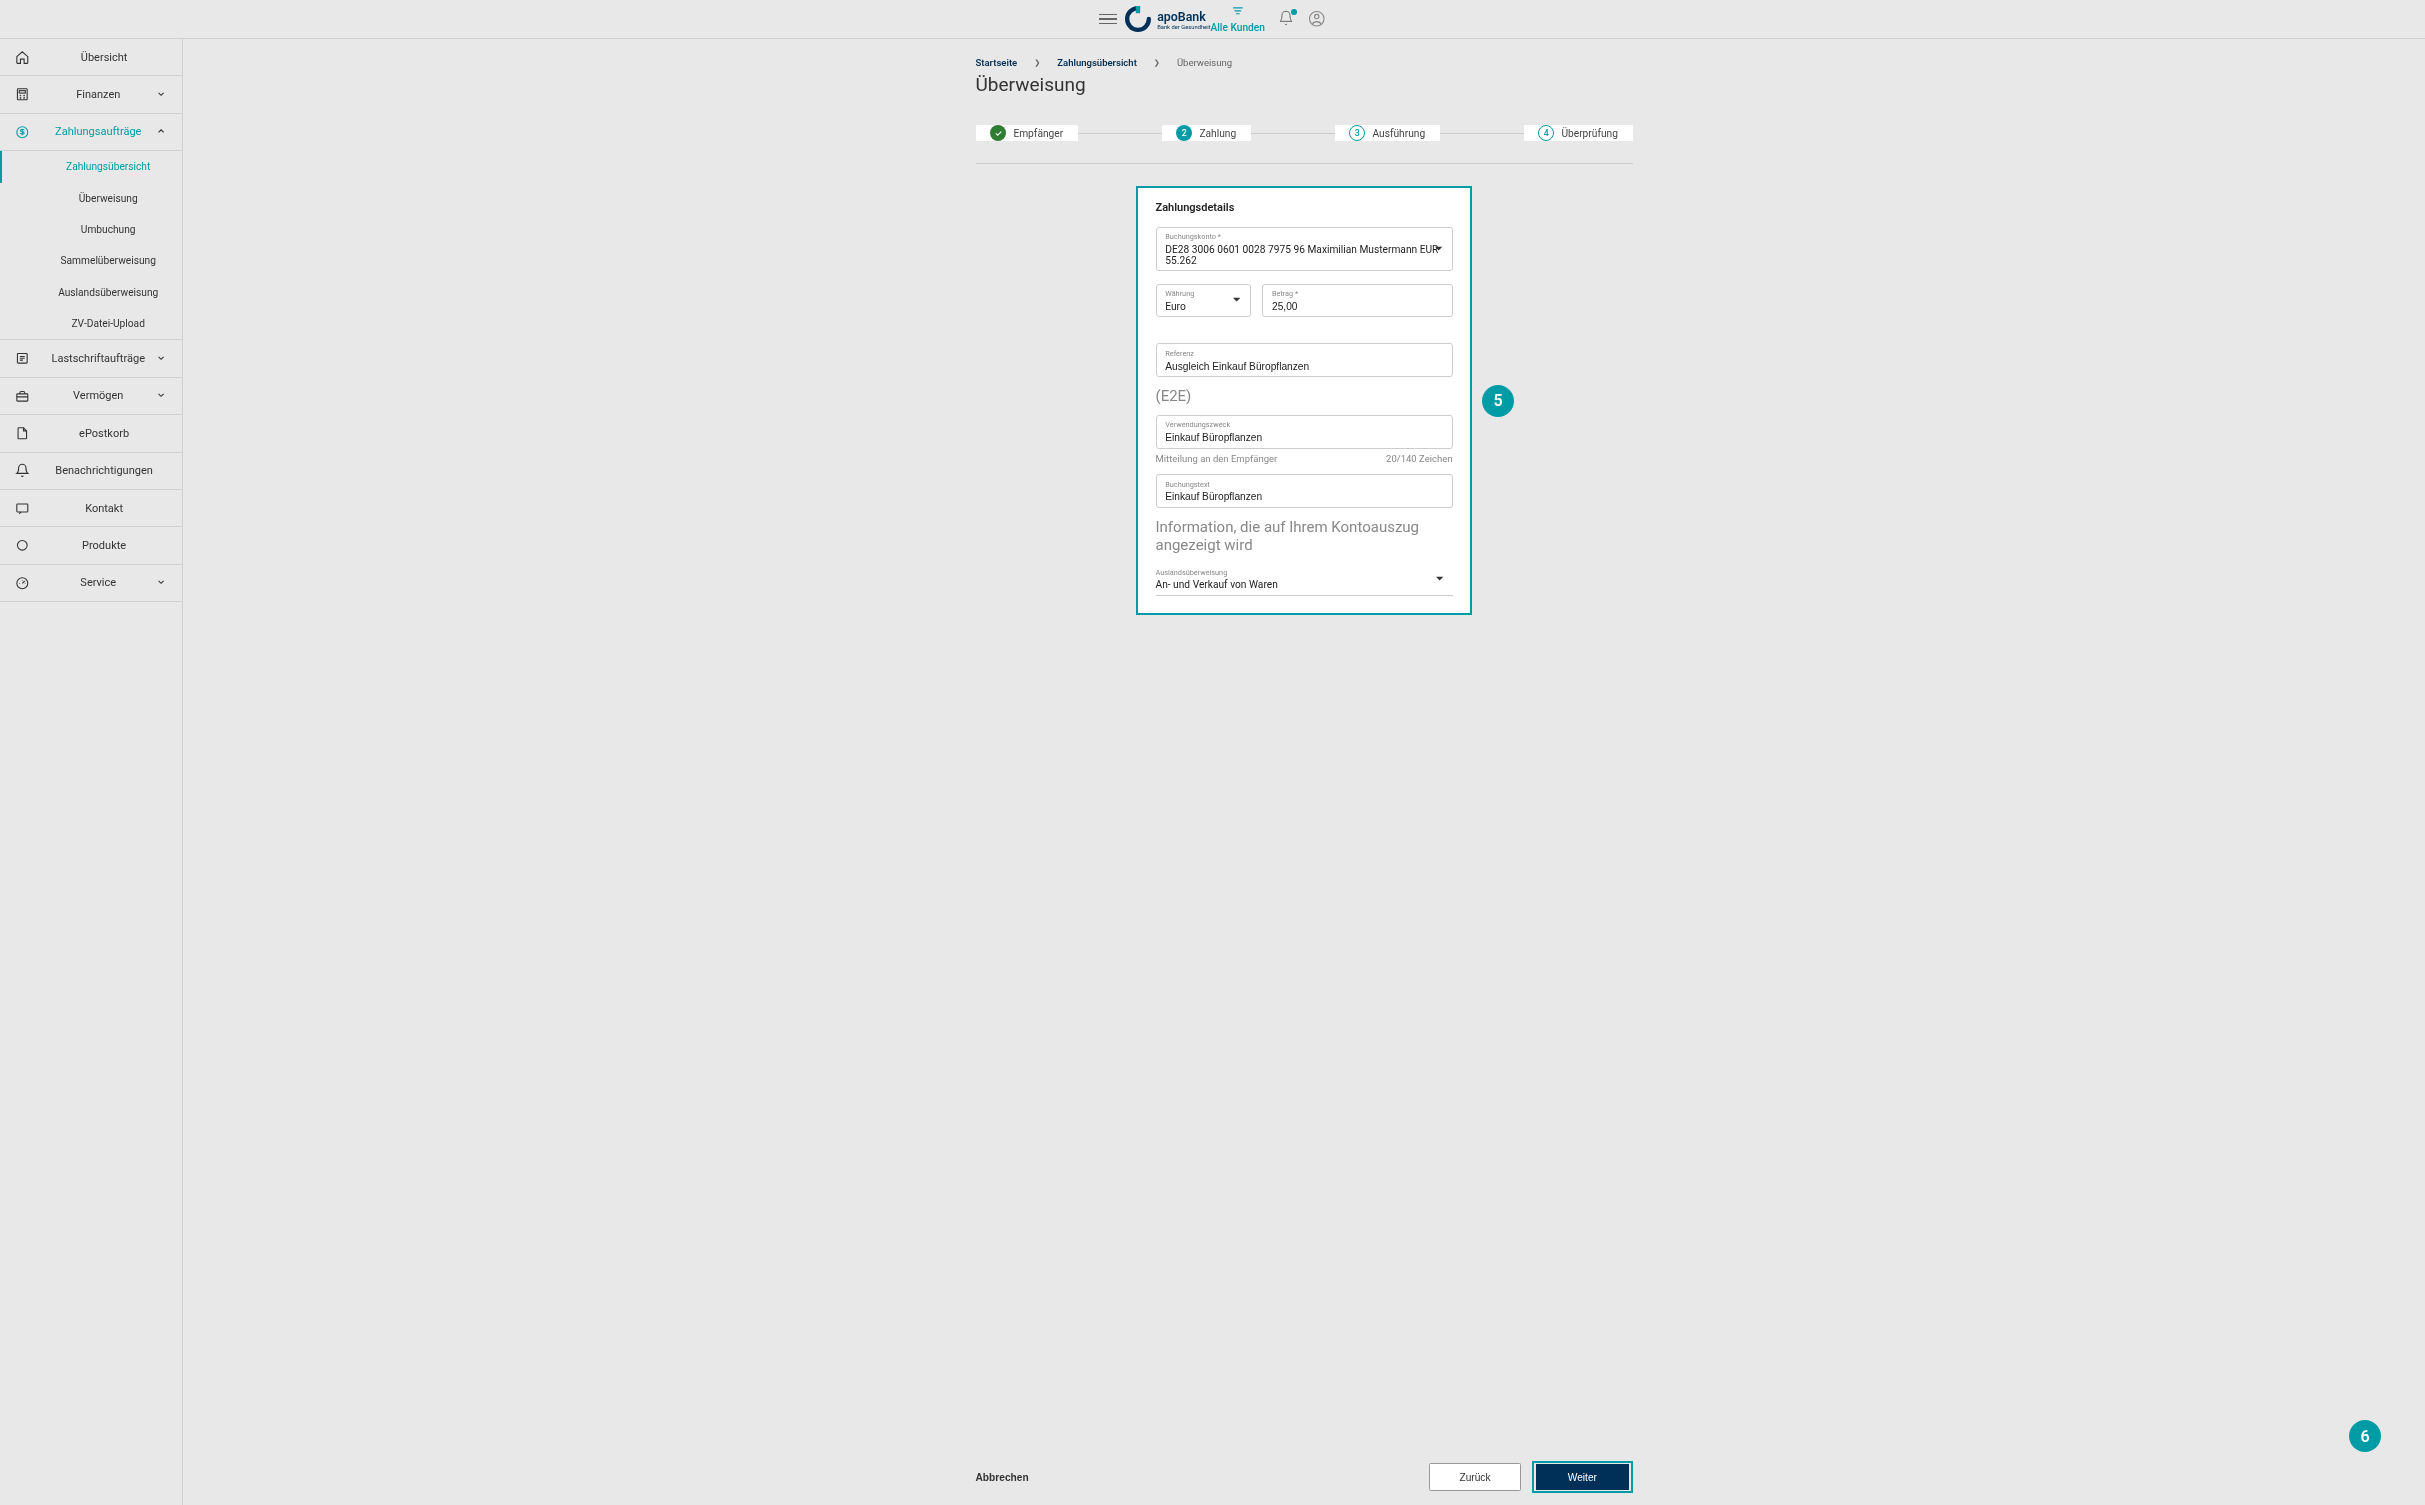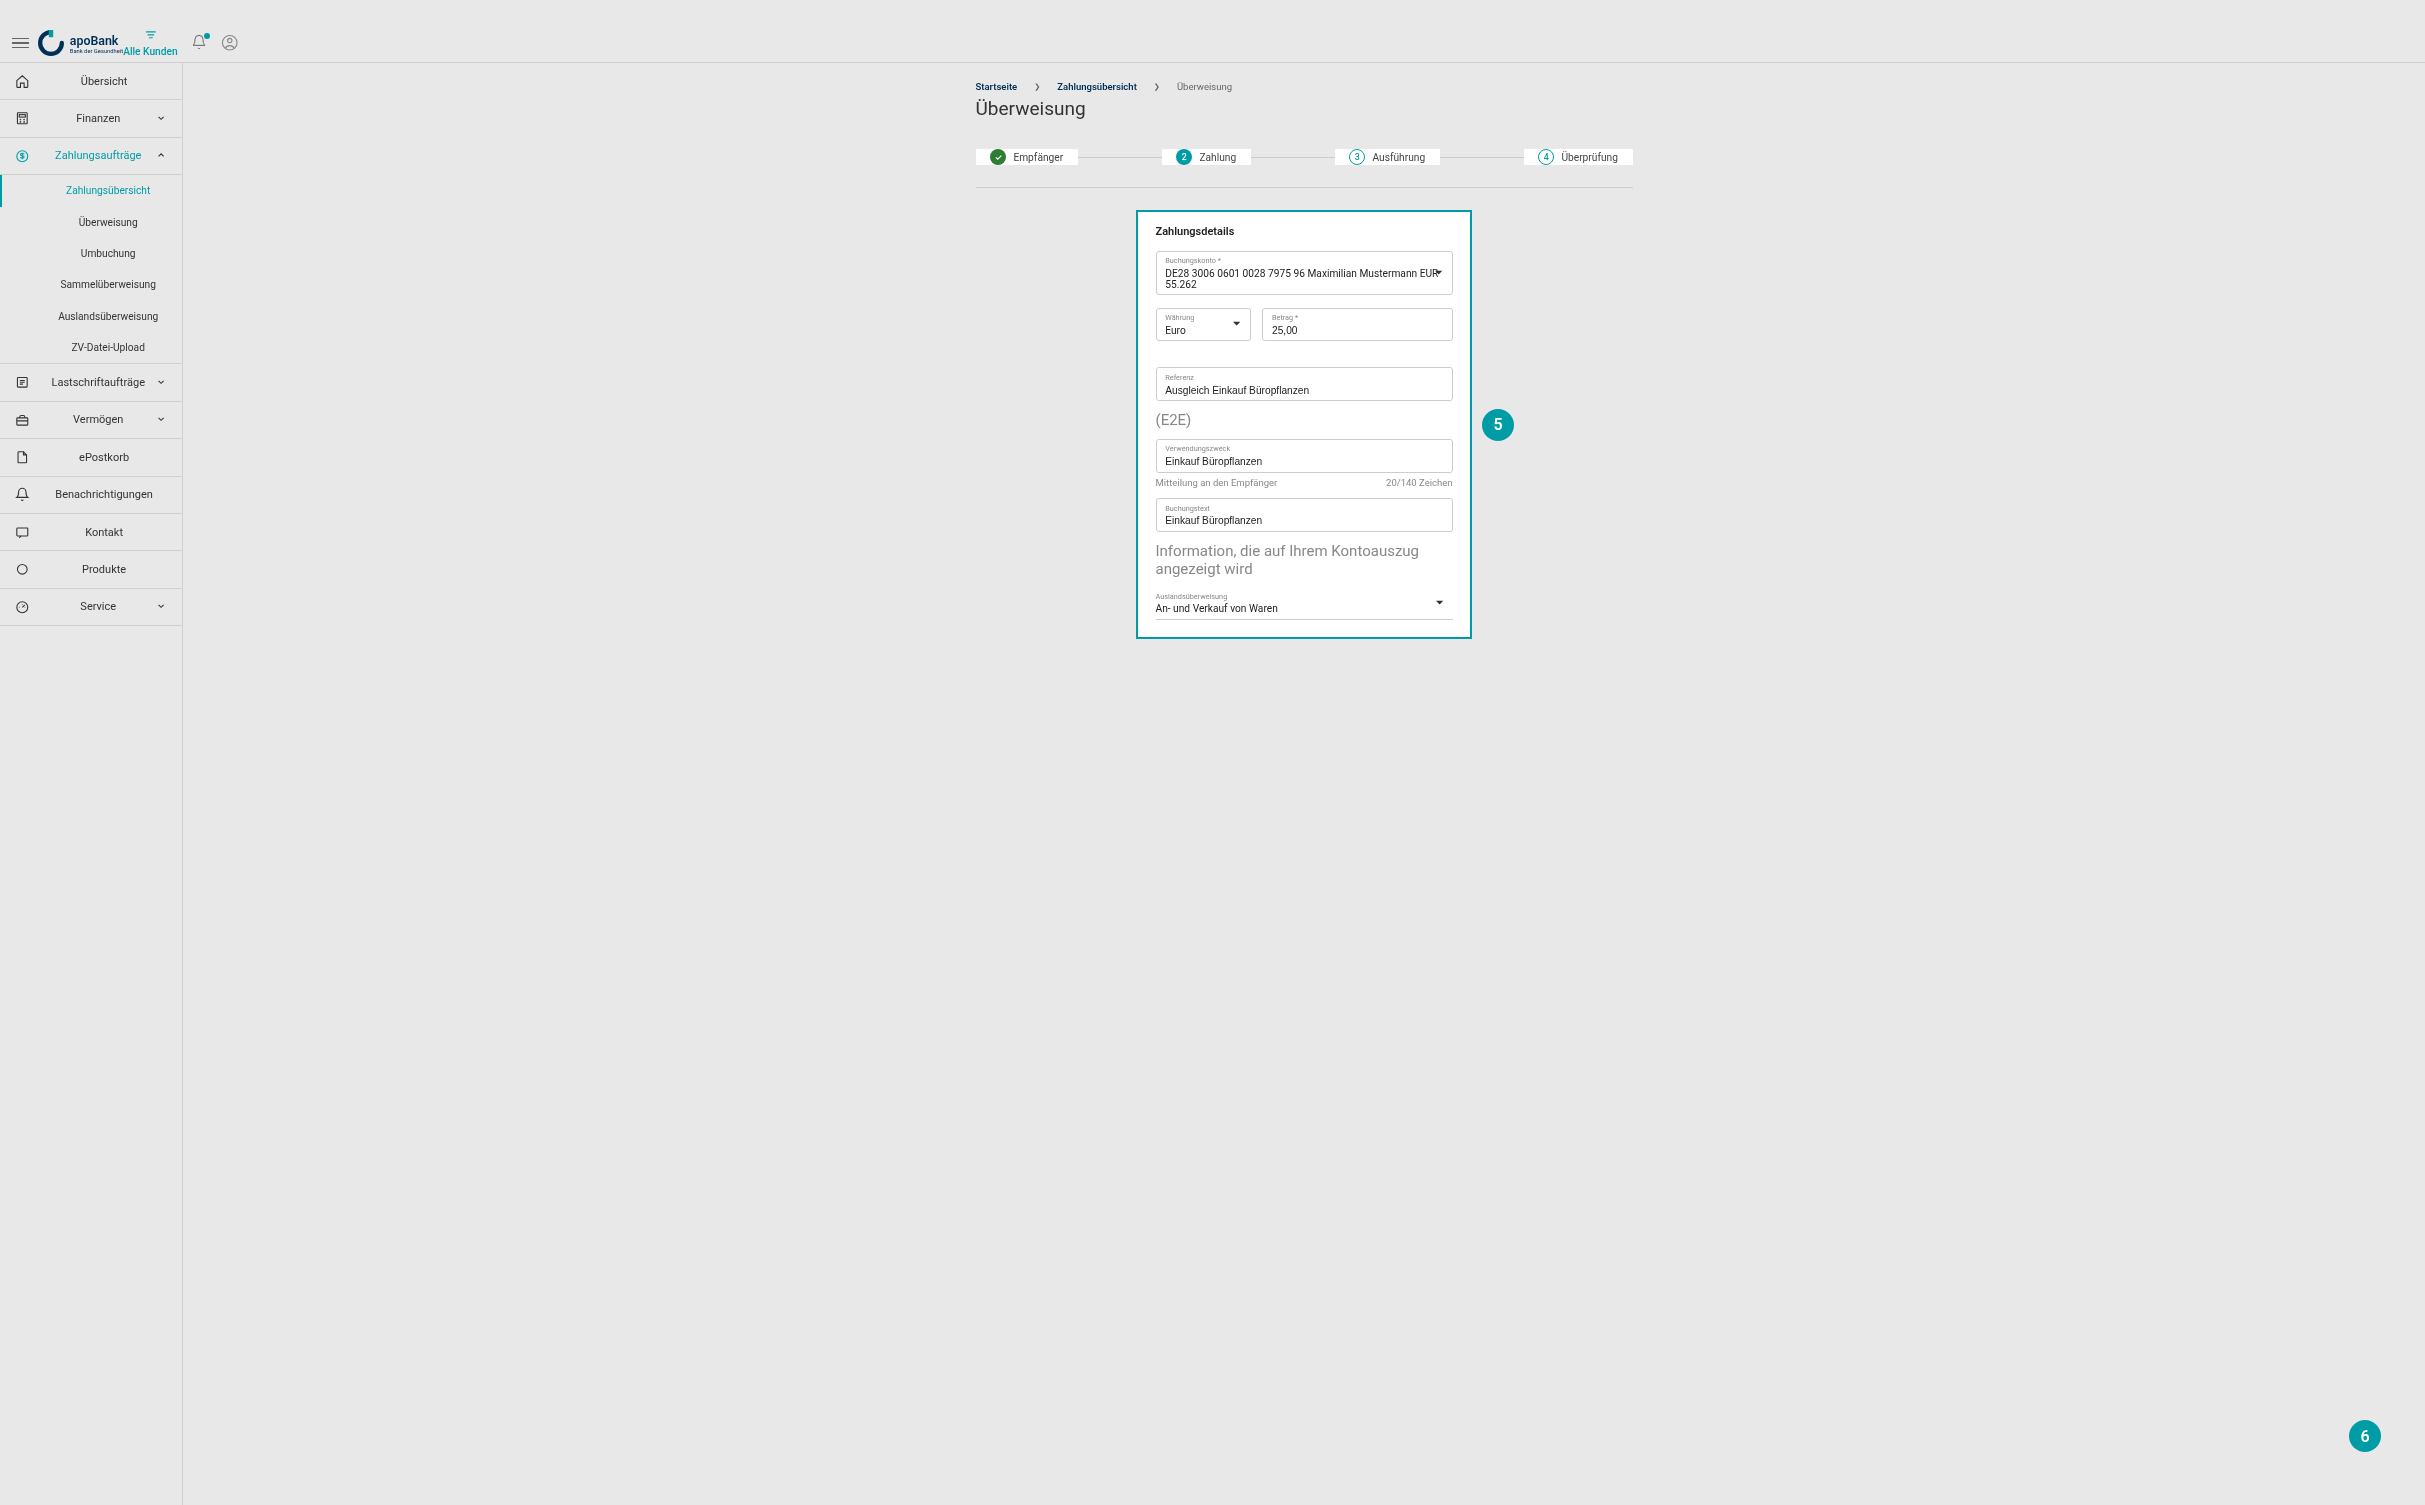"apoBank" .header { justify-content: flex-start -> center; margin-top: 24px -> none }
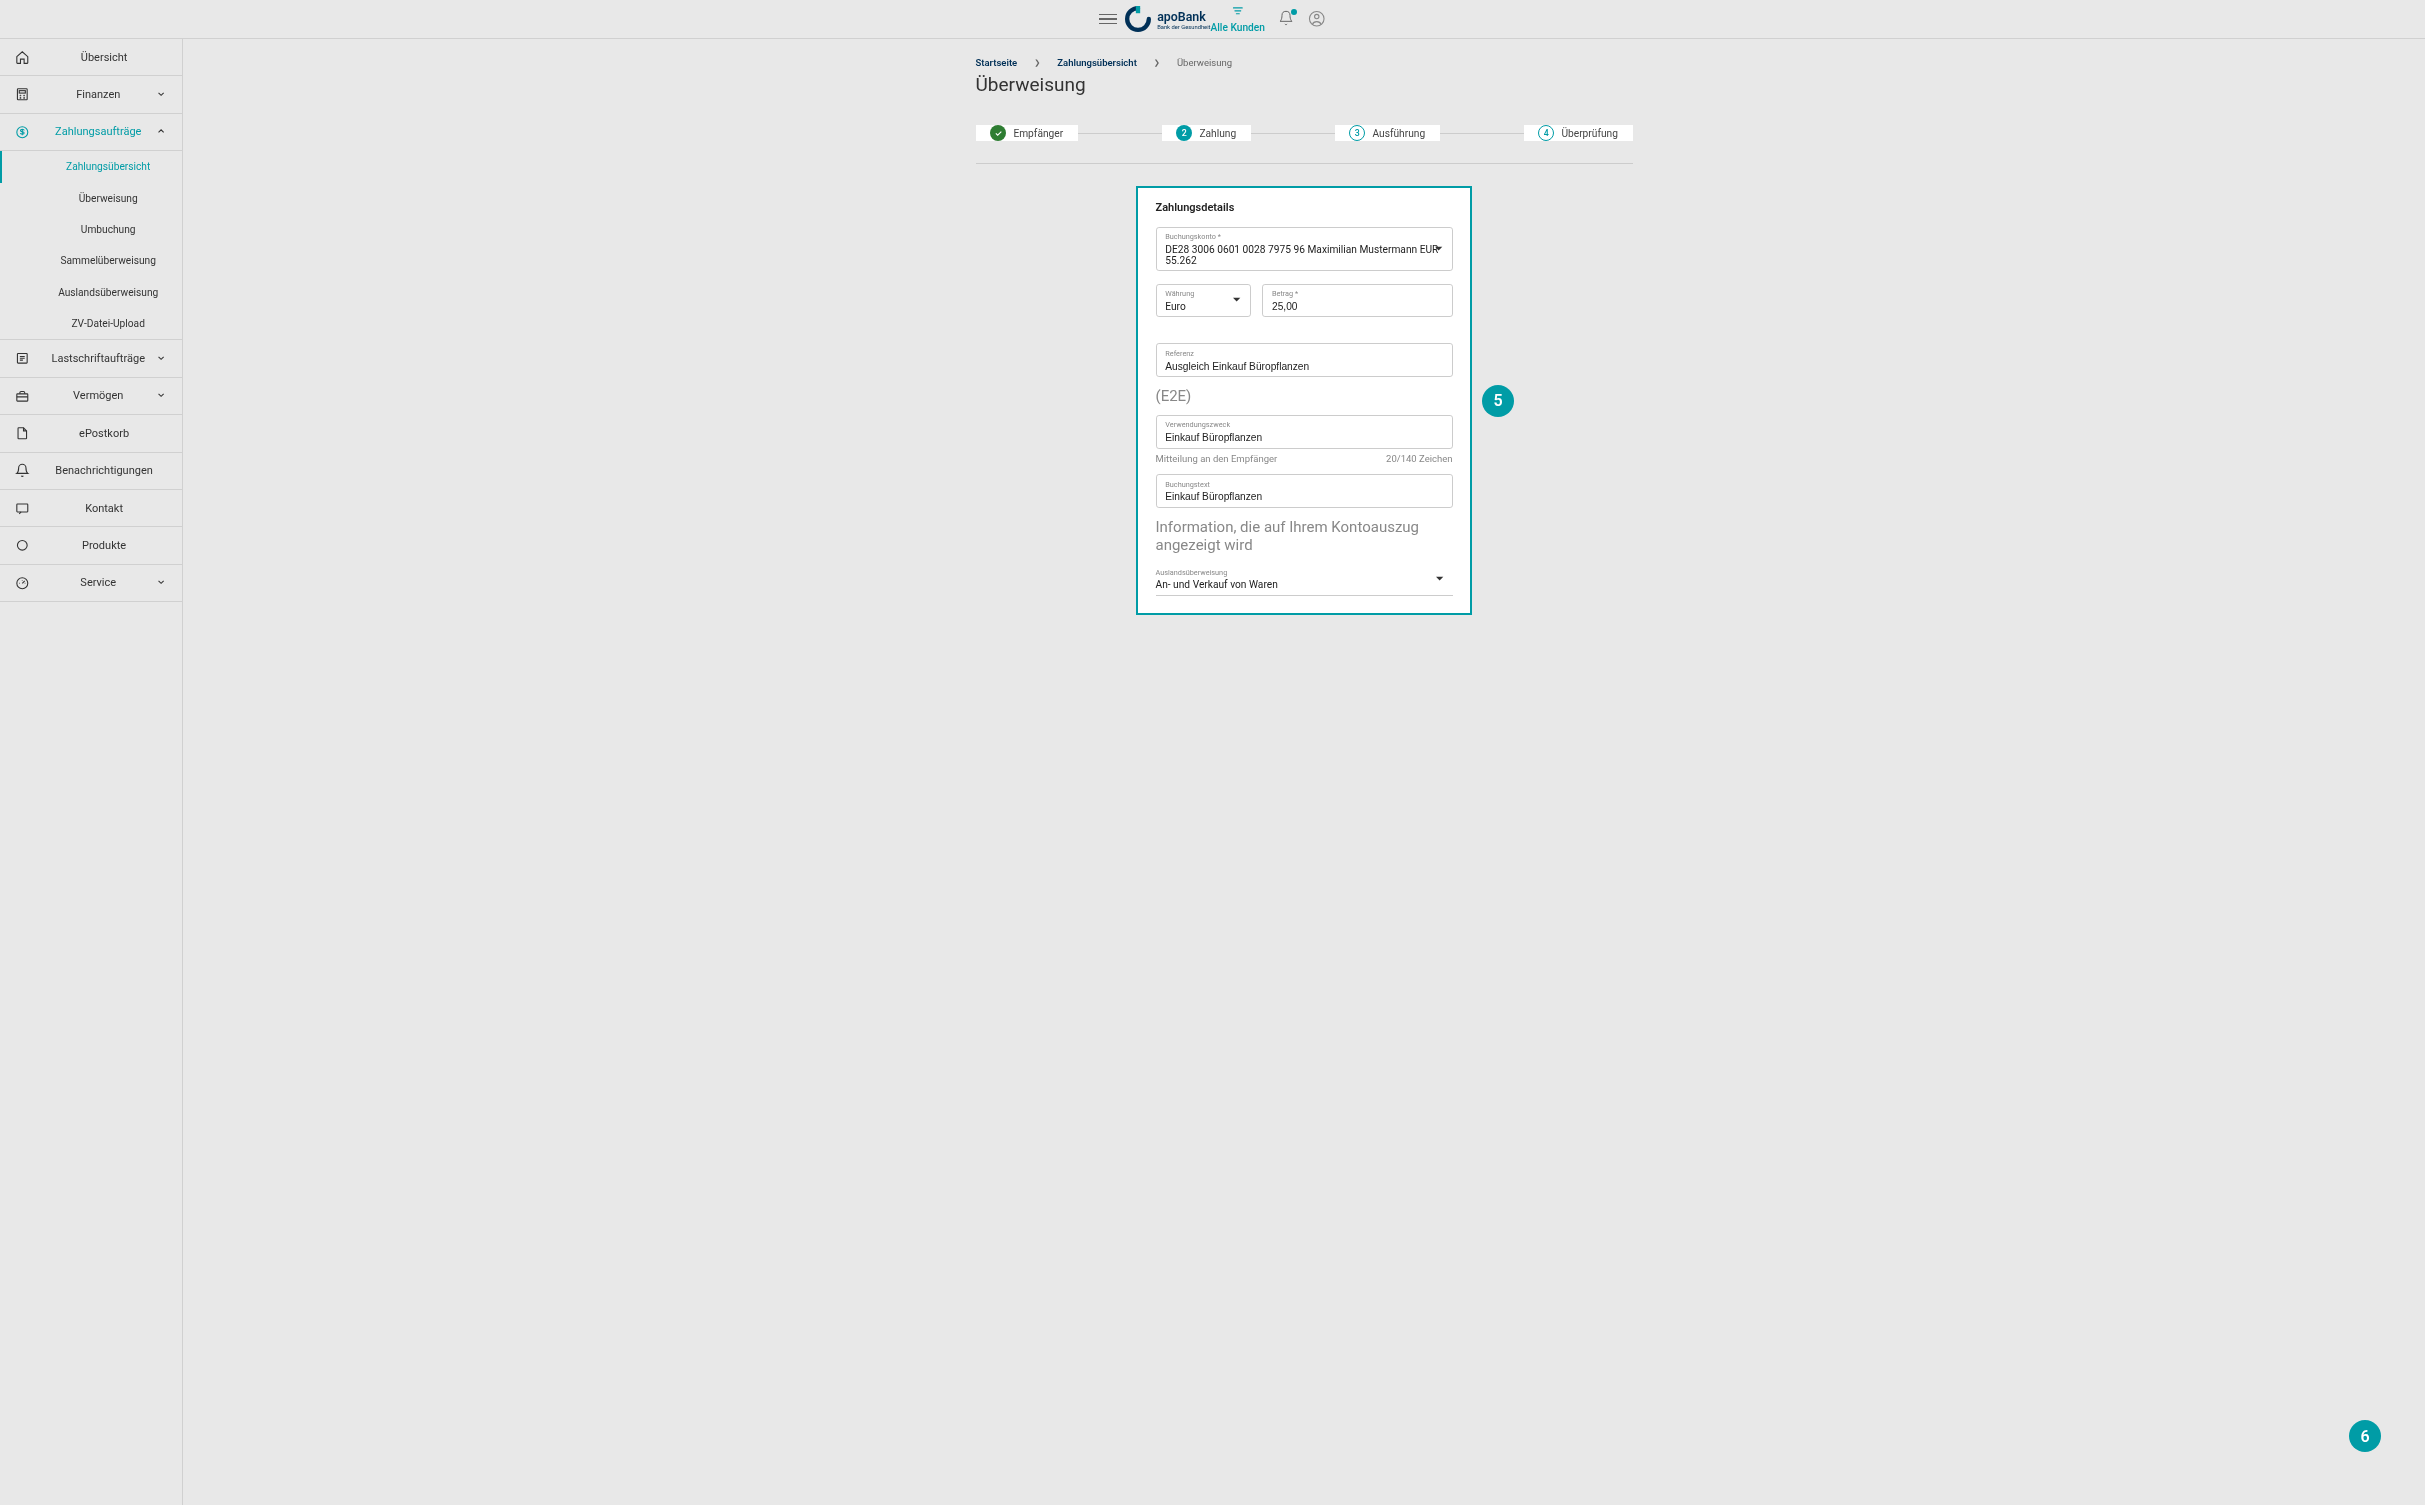"Abbrechen" div.footer-inner { html: none -> <div> <button>Abbrechen</button> <div></div> <button>Zurück</button> <div> <button>Weiter</button> </div> </div> }
